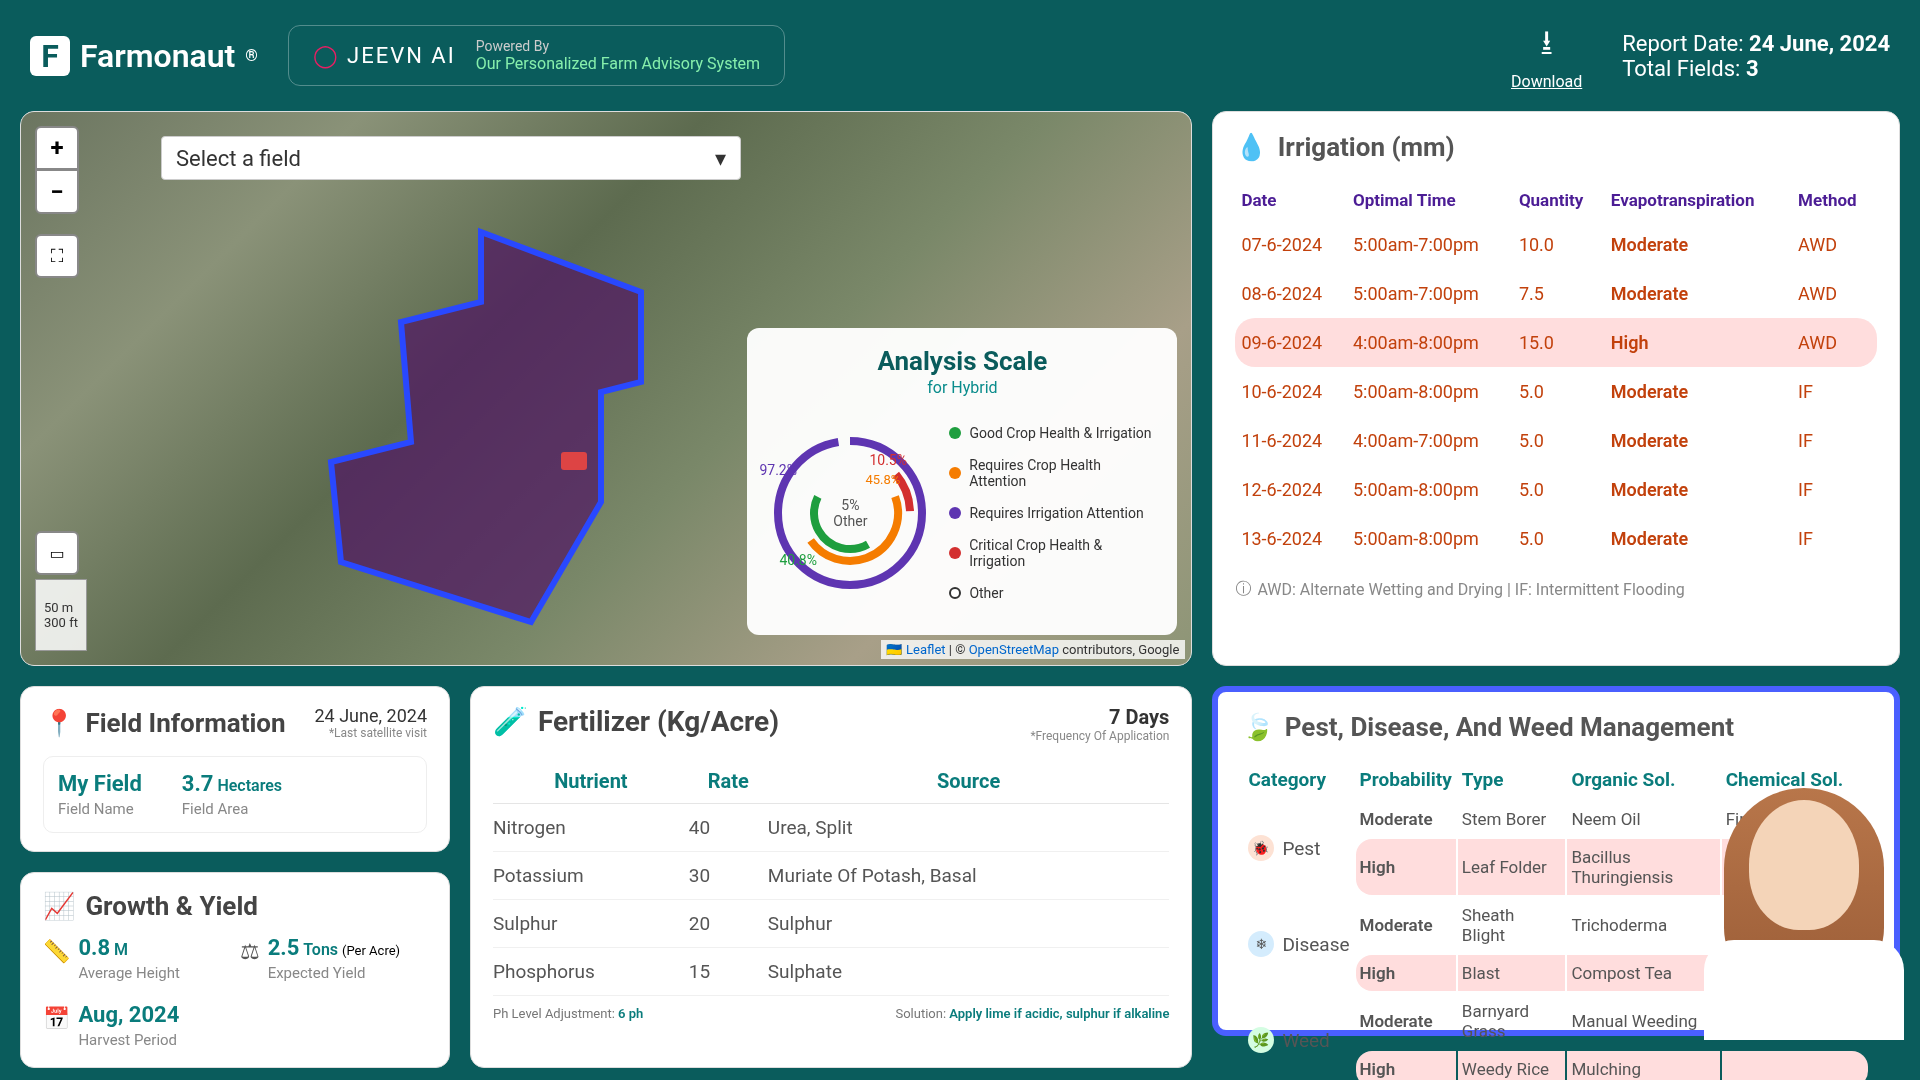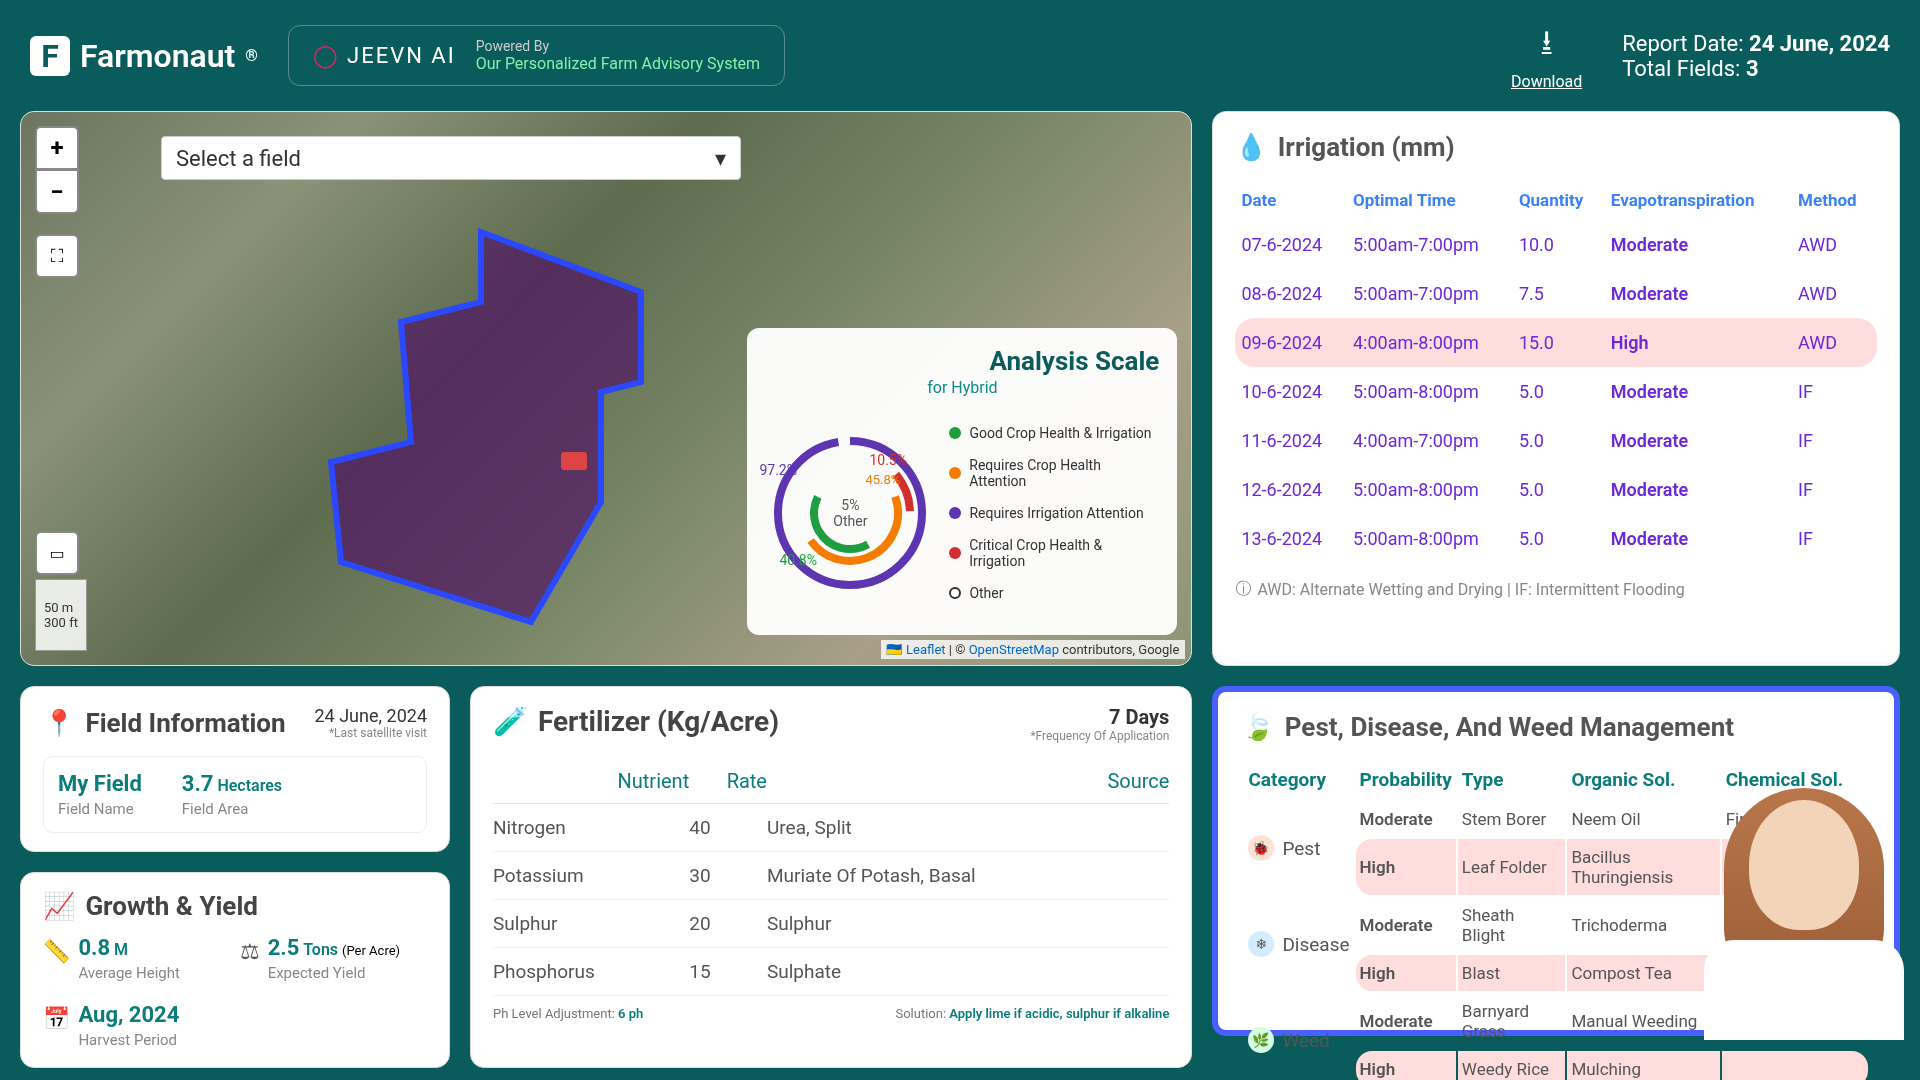"Date" .irr-table th { color: #3b82f6 -> #4c1d95 }
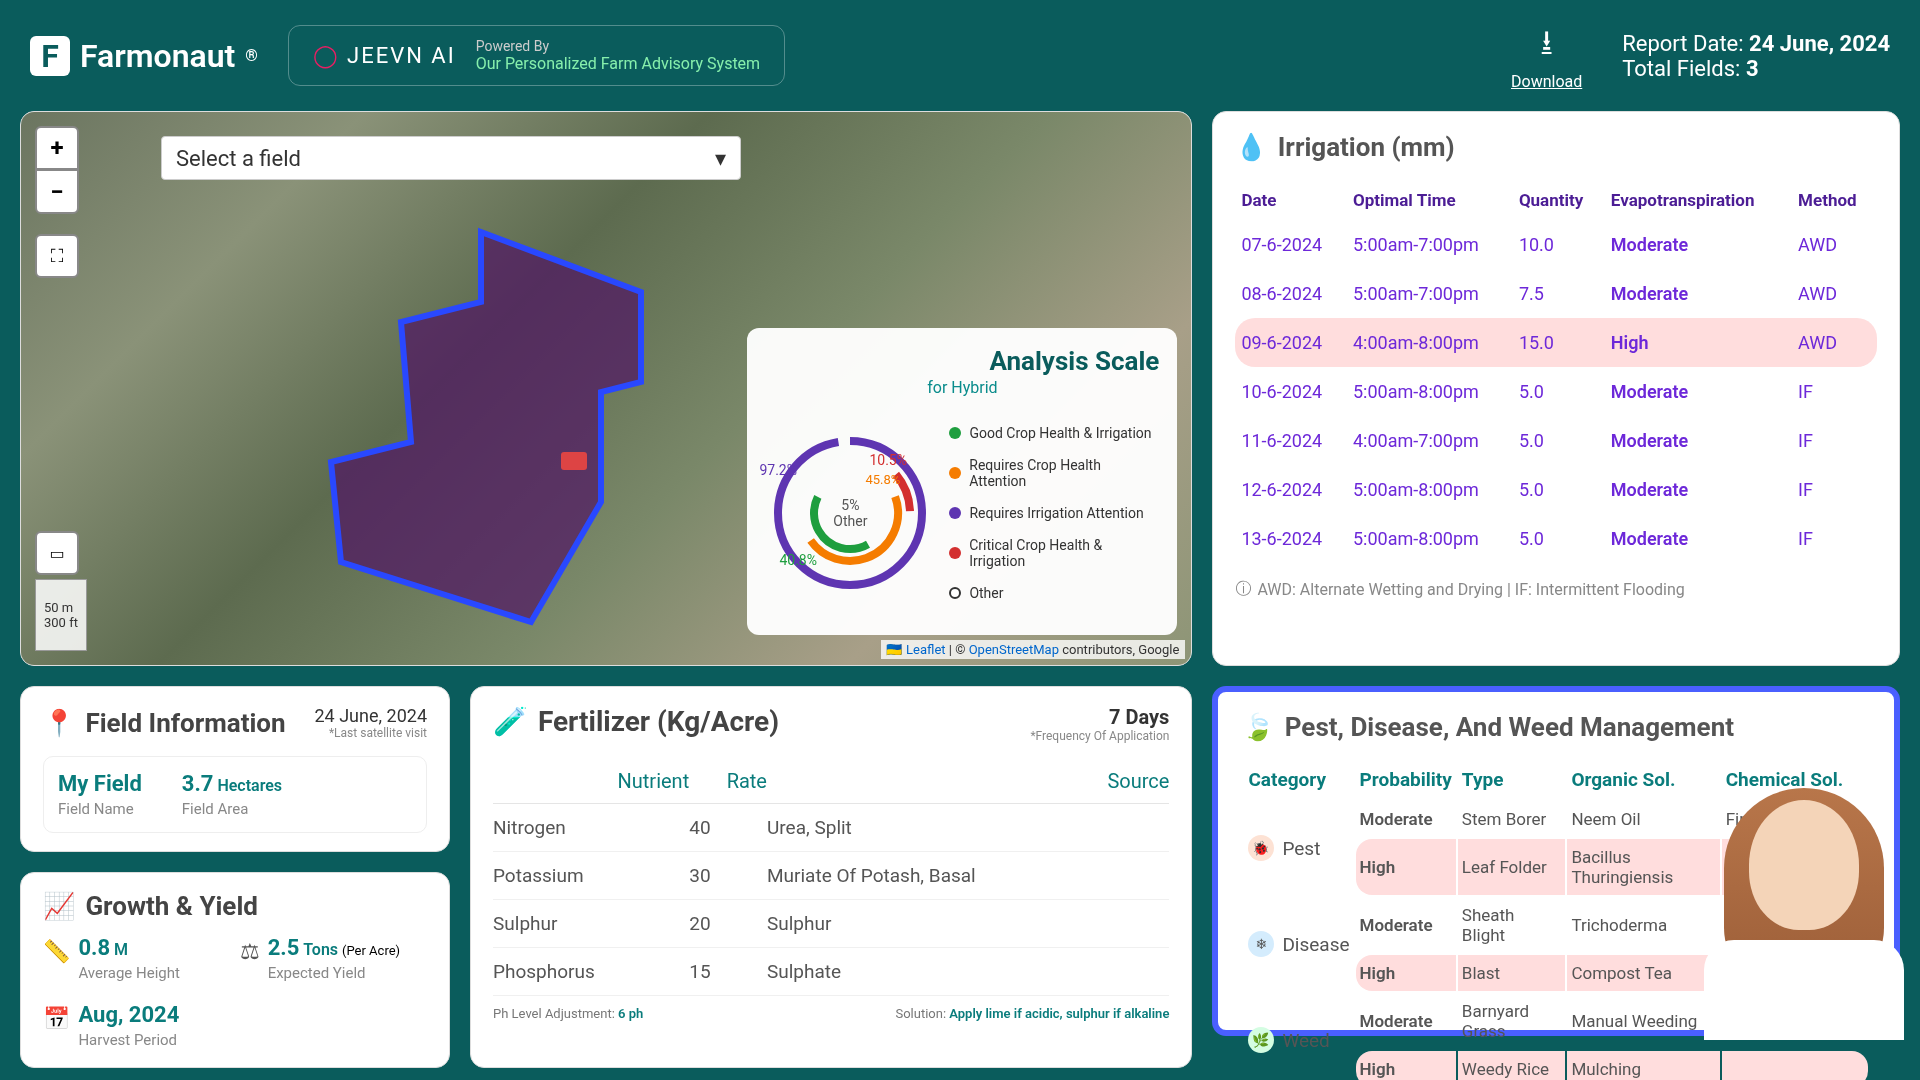"07-6-2024" .irr-table td { color: #6d28d9 -> #c2410c }
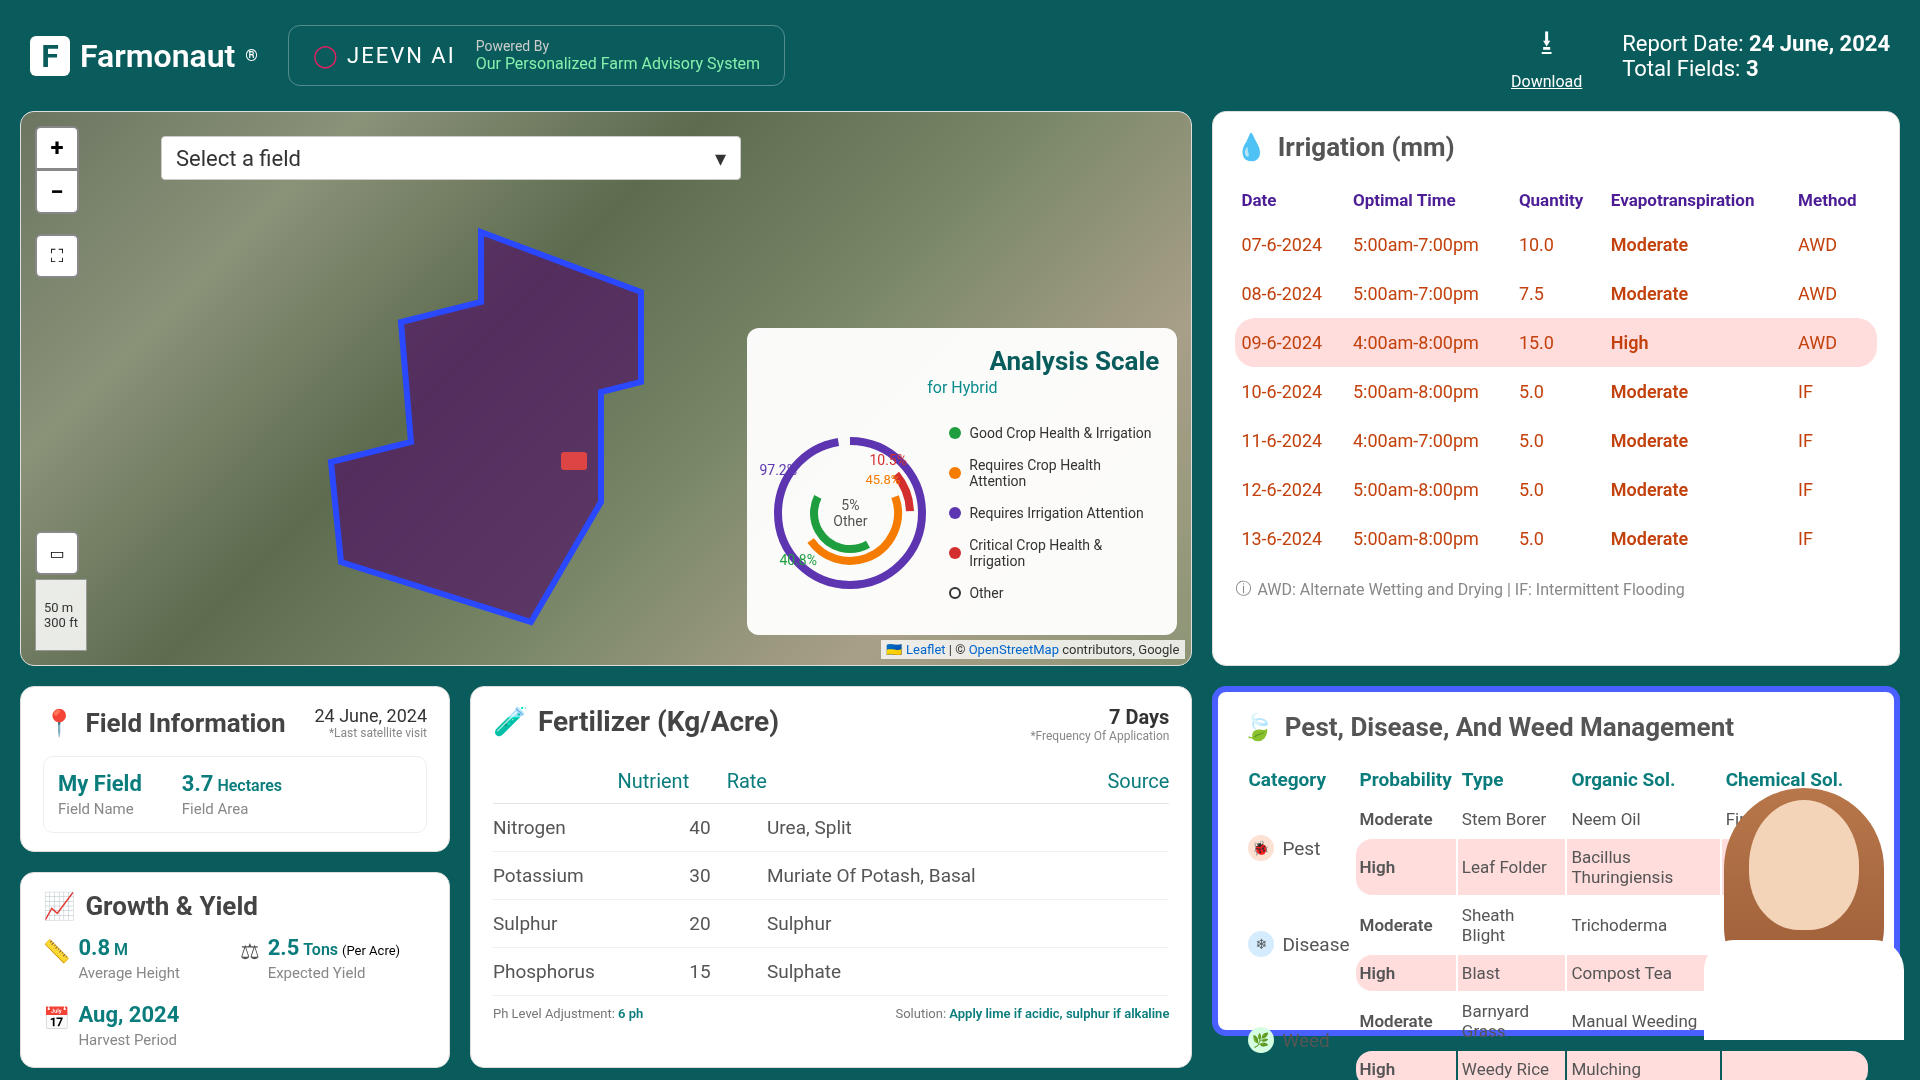"Analysis Scale" .analysis-title { text-align: right -> center }
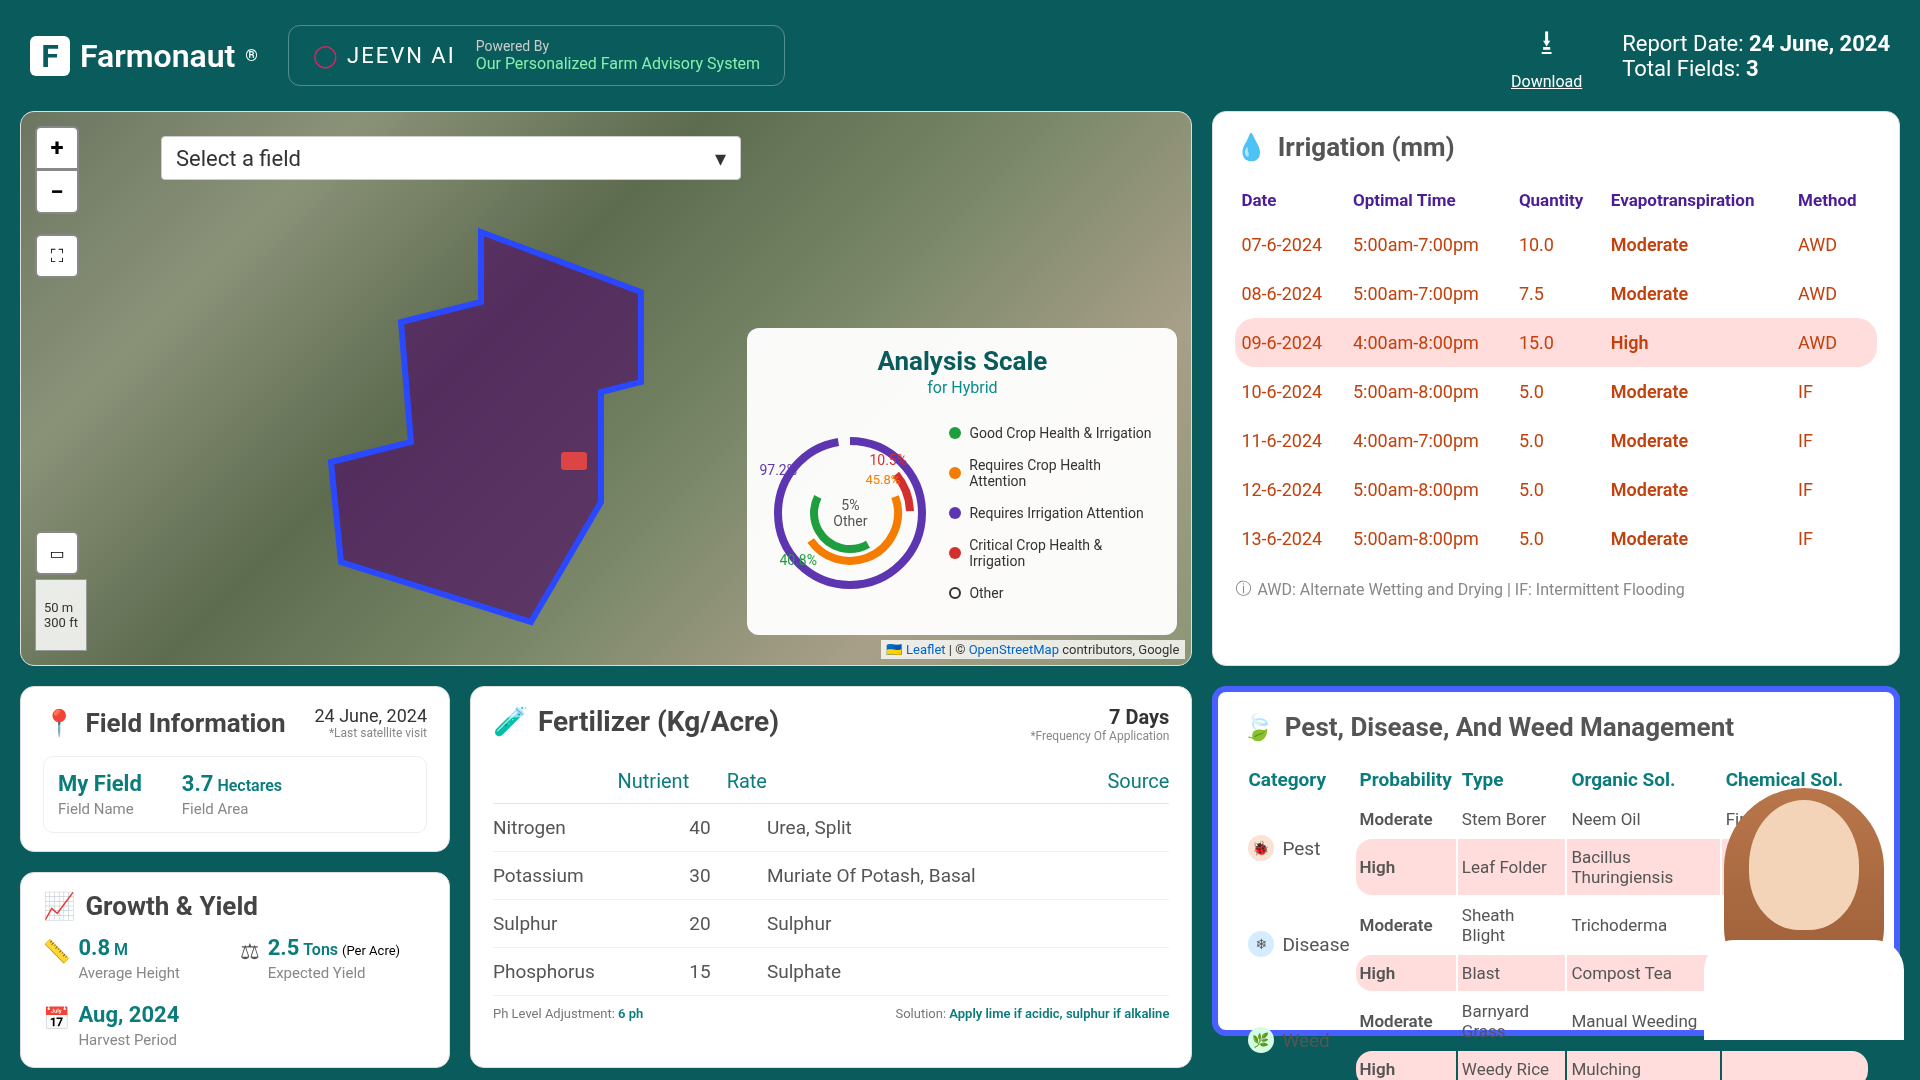"Nutrient" .fert-table th { font-weight: 400 -> 700; text-align: right -> center }
